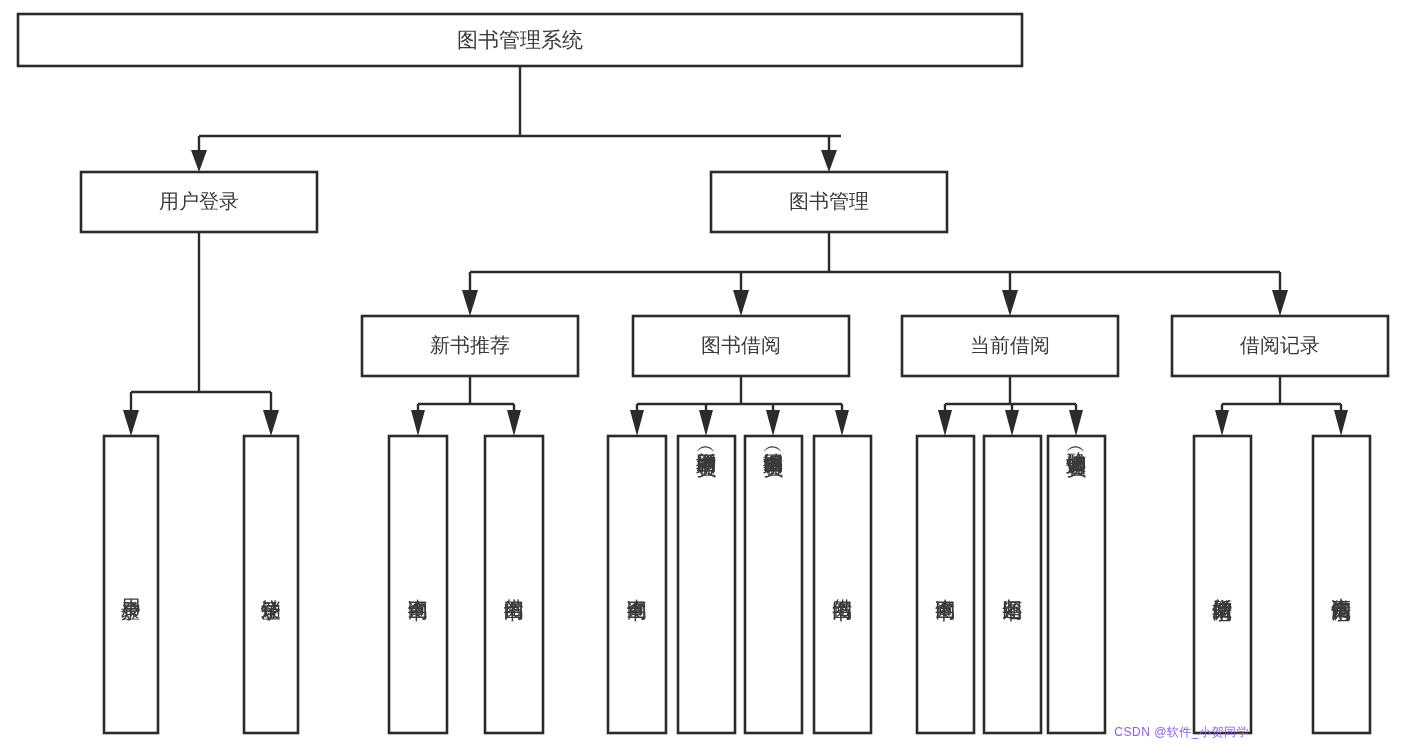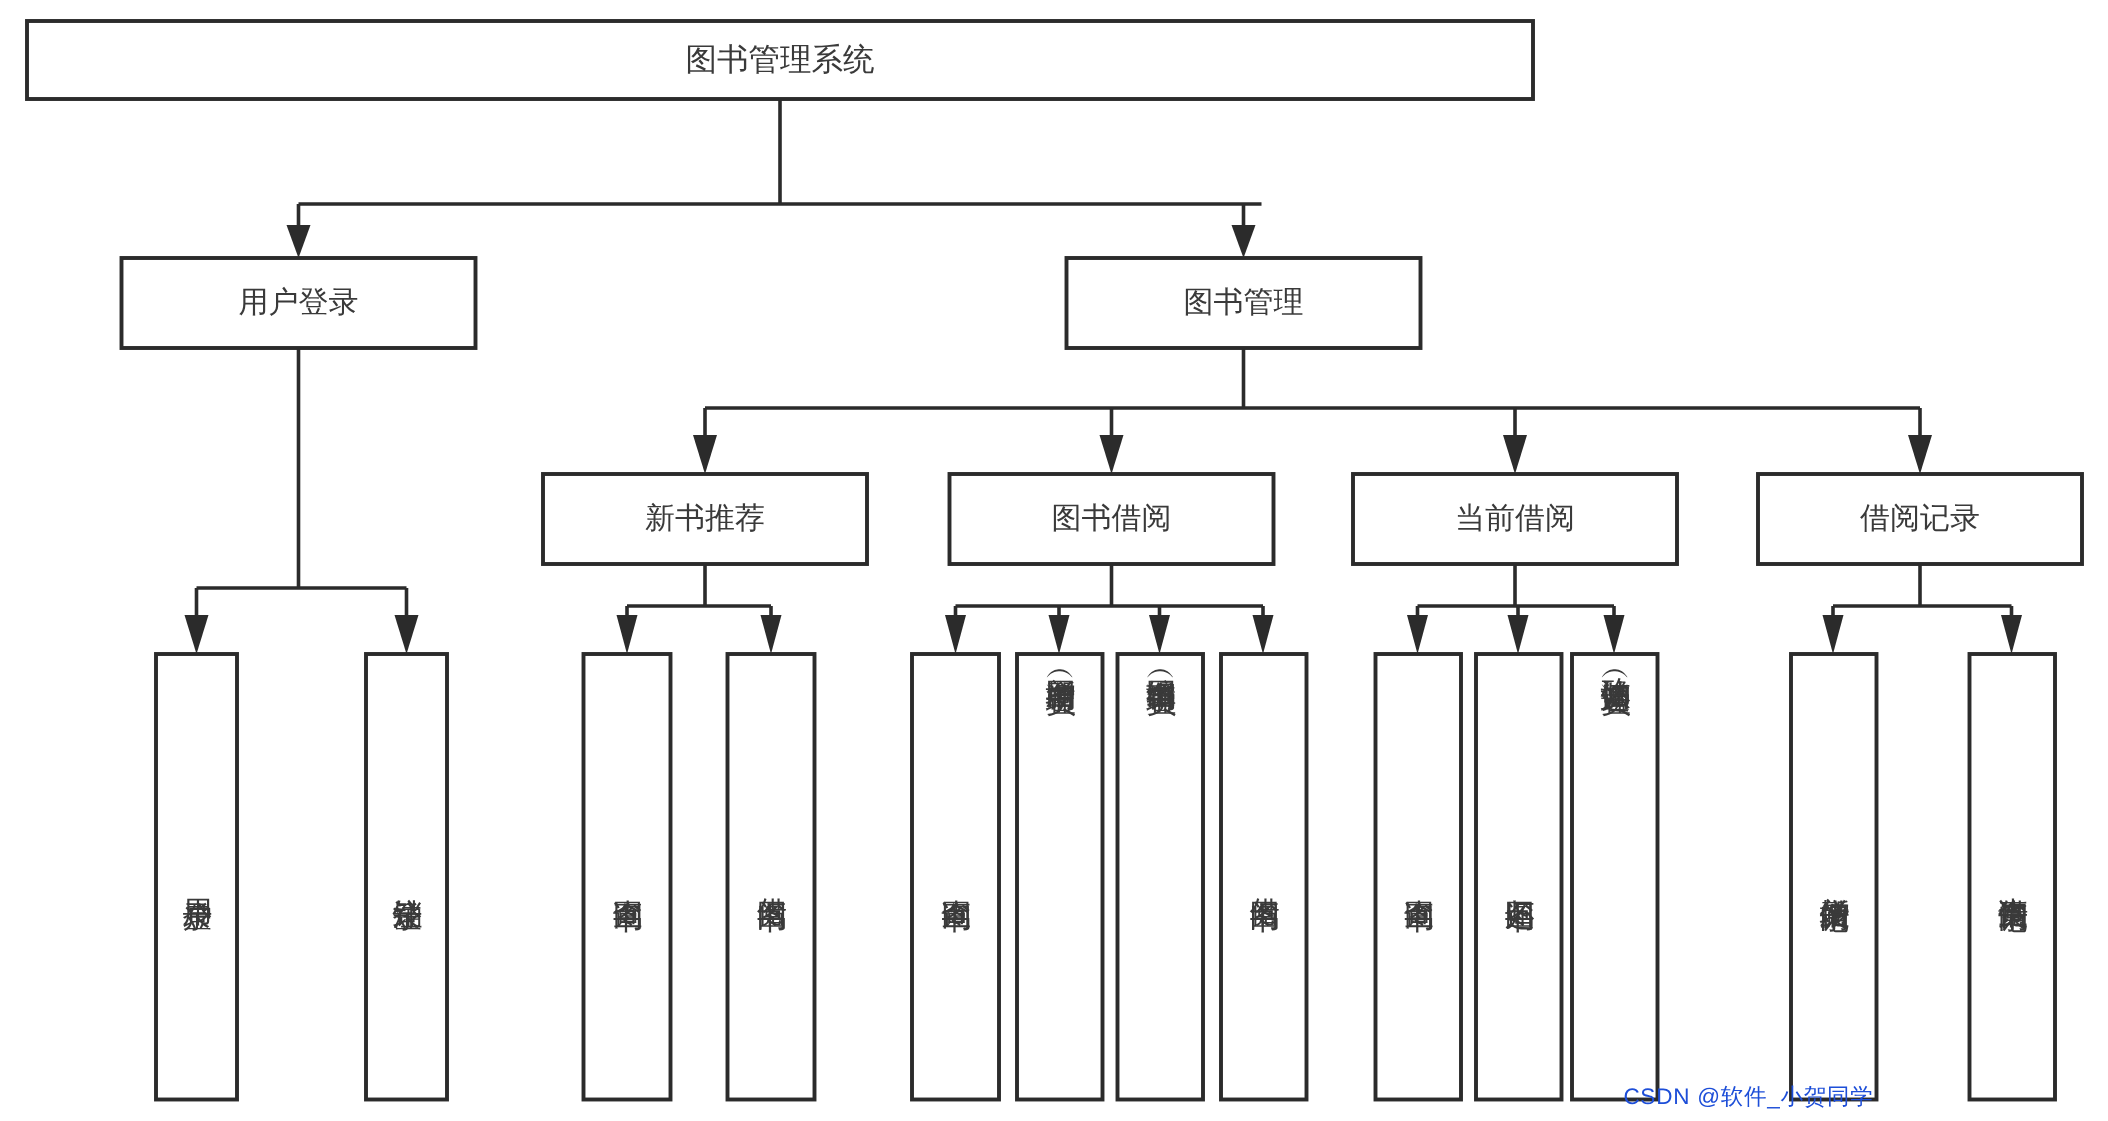"CSDN @软件_小贺同学" .watermark { color: #1d4ed8 -> #8b5cf6; font-size: 15px -> 12px }
